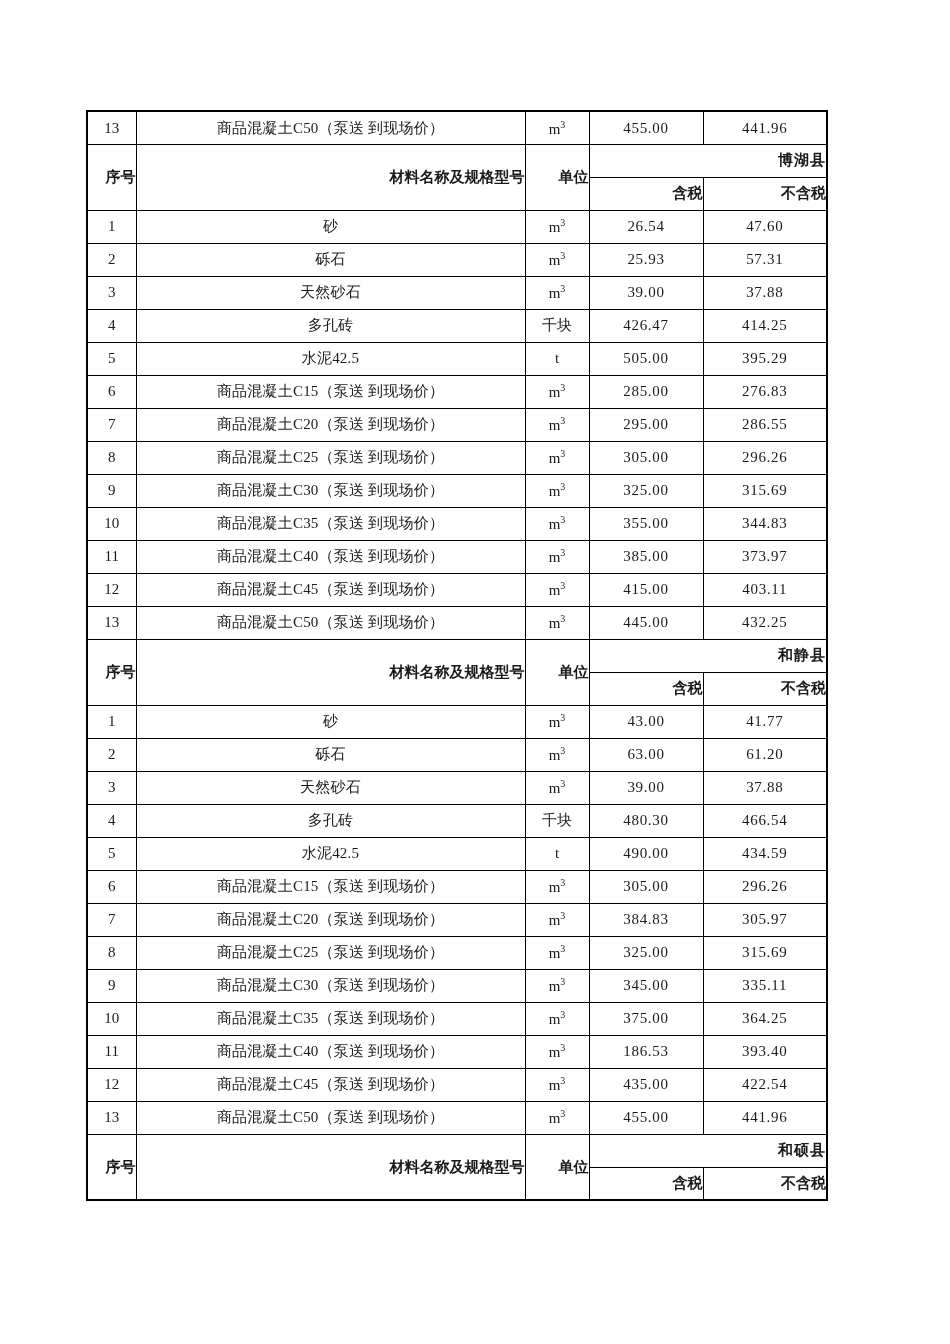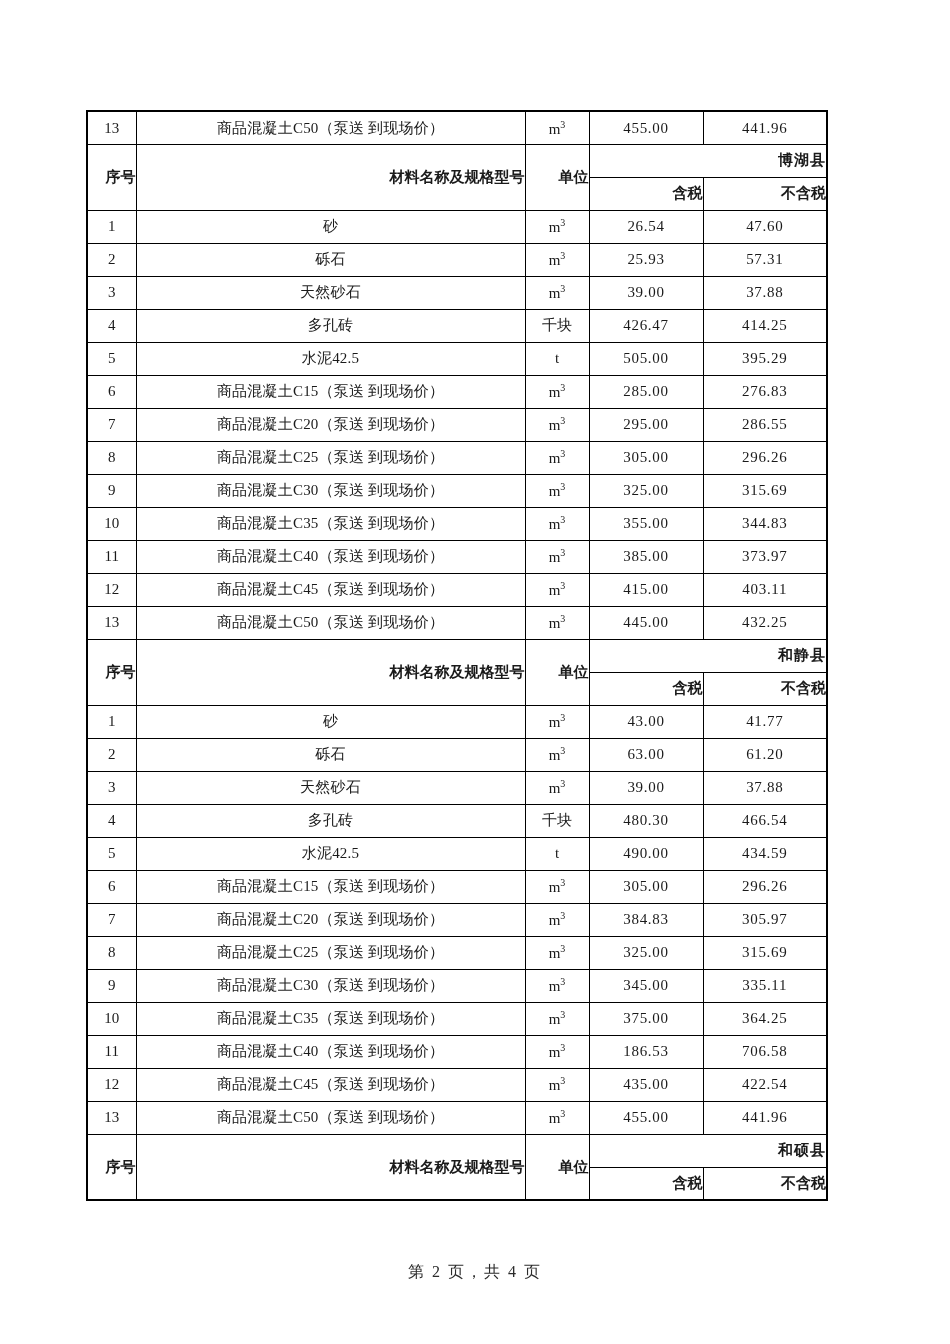"706.58" td.num { text: 706.58 -> 393.40 }
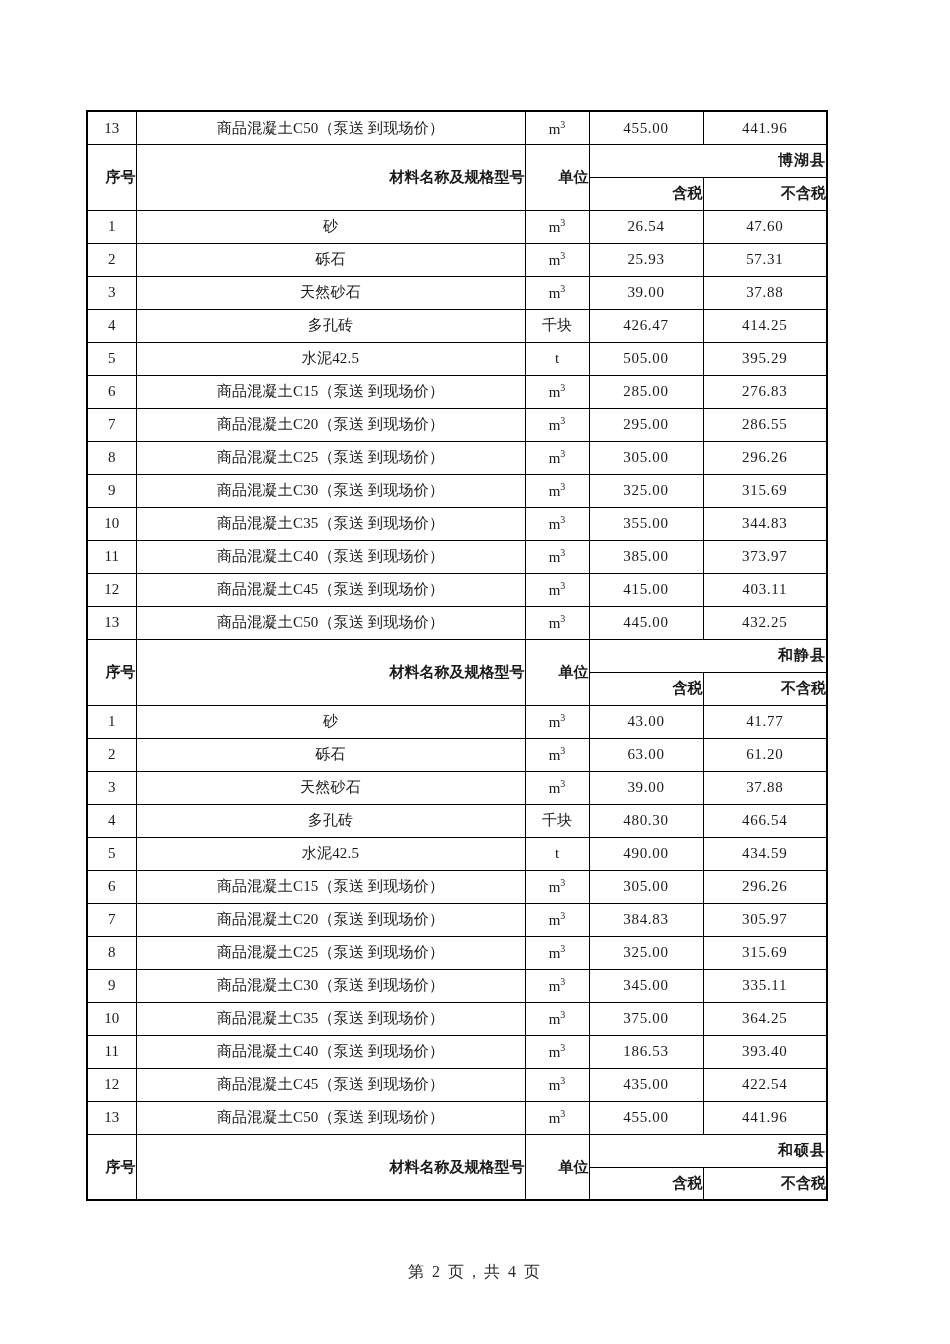"第 2 页，共 4 页" div.footer { html: <div>第 2 页，共 4 页</div> -> none }
